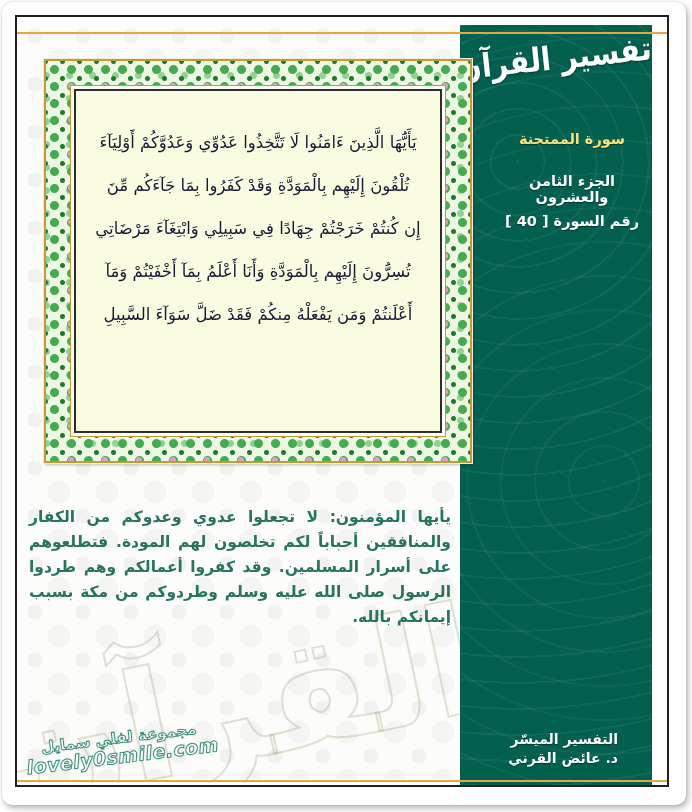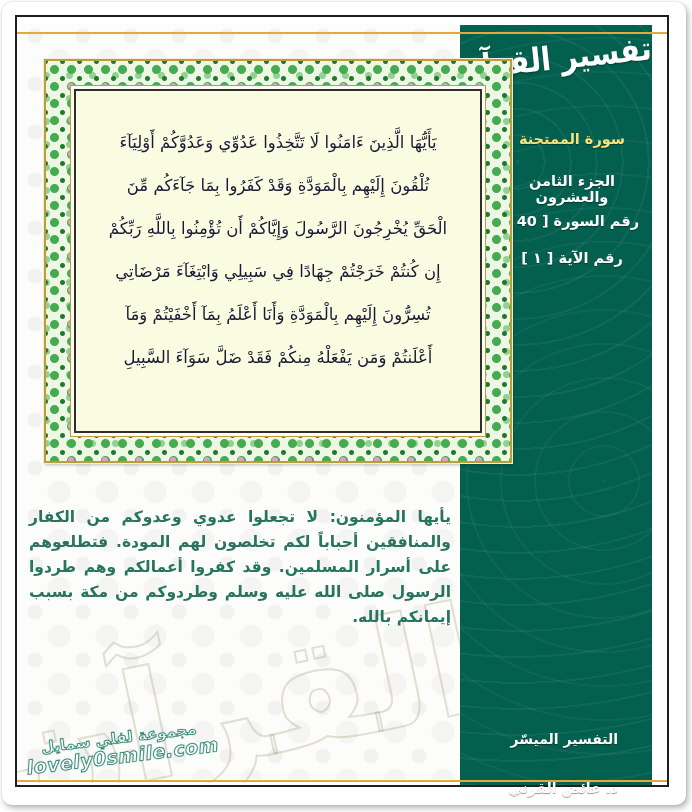"يَأَيُّهَا الَّذِينَ ءَامَنُوا لَا" .quran-frame { width: 468px -> 428px }
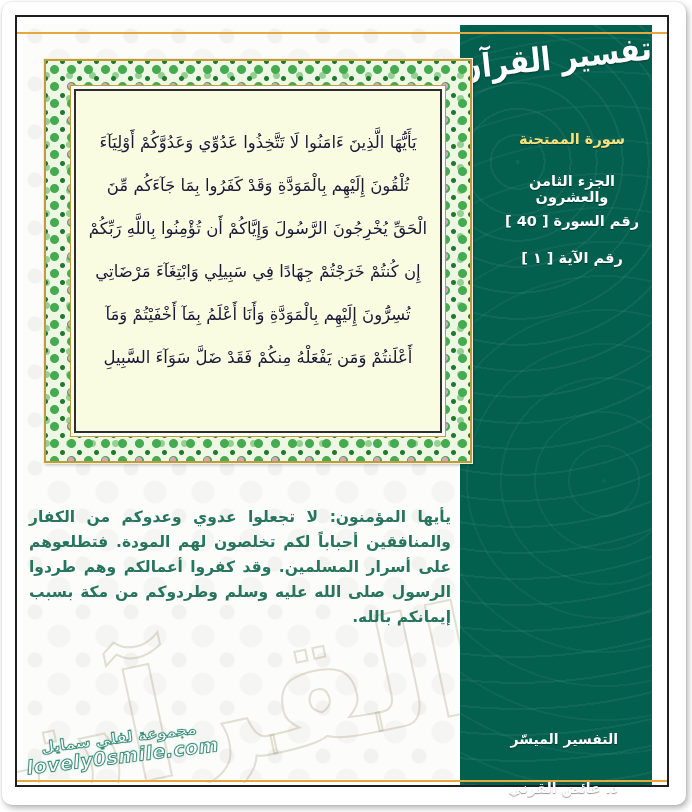"الْحَقِّ يُخْرِجُونَ الرَّسُولَ" div.q-line { html: <div>الْحَقِّ يُخْرِجُونَ الرَّسُولَ وَإِيَّاكُمْ أَن تُؤْمِنُوا بِاللَّهِ رَبِّكُمْ</div> -> none }
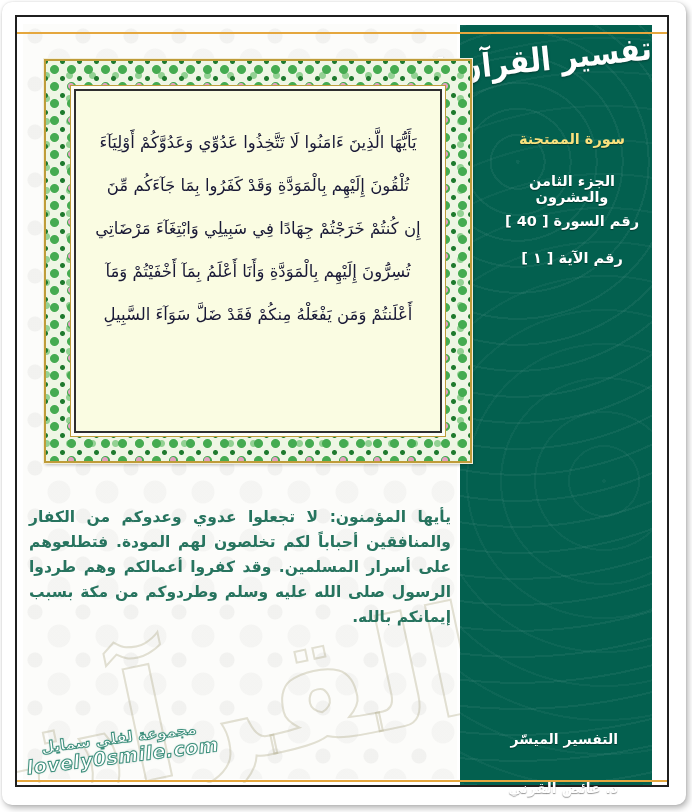"رقم الآية [ ١ ]" div.s-item { html: <div>رقم الآية [ ١ ]</div> -> none }
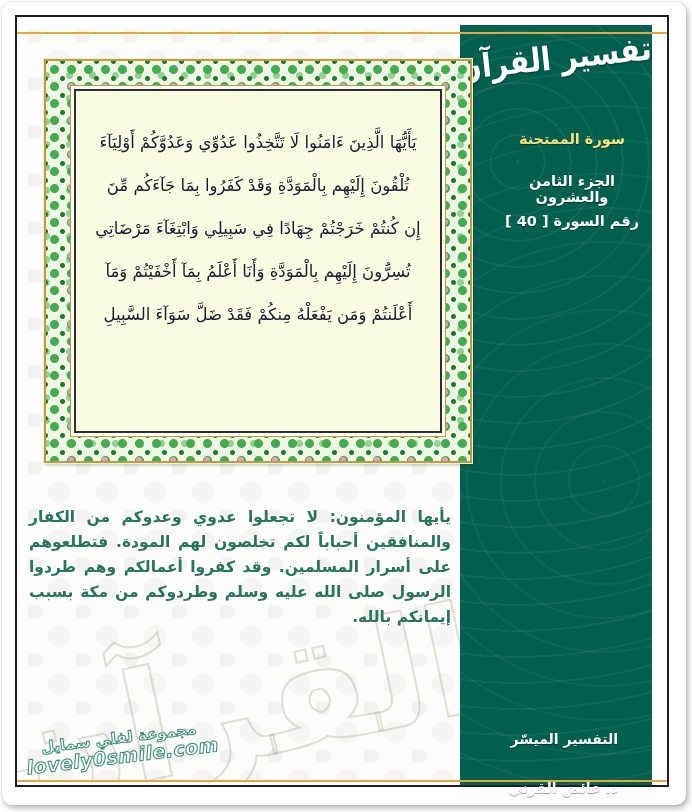"د. عائض القرني" .credit.author { top: 755px -> 725px }
